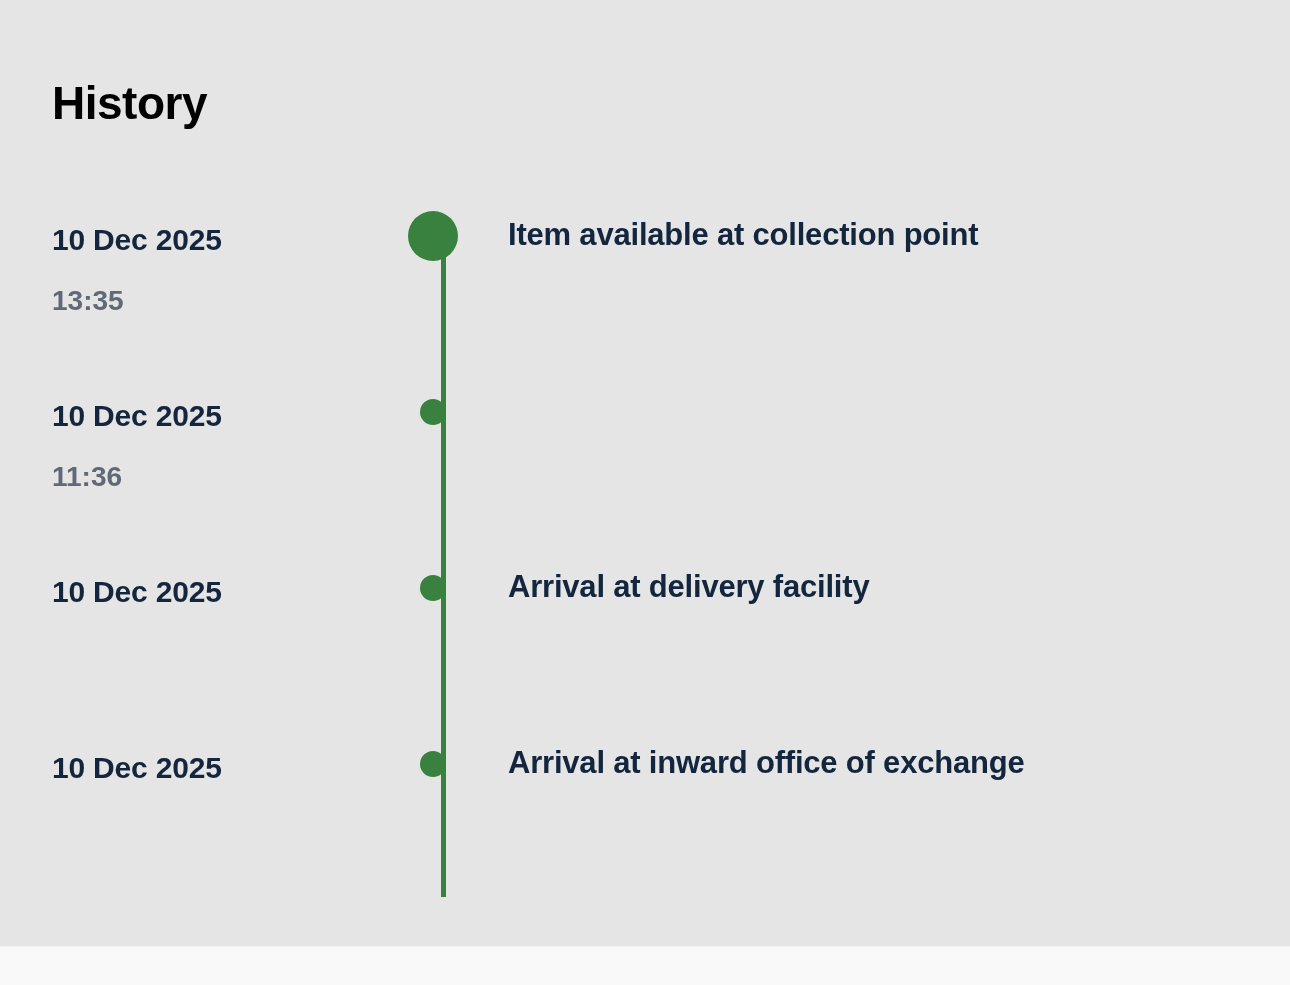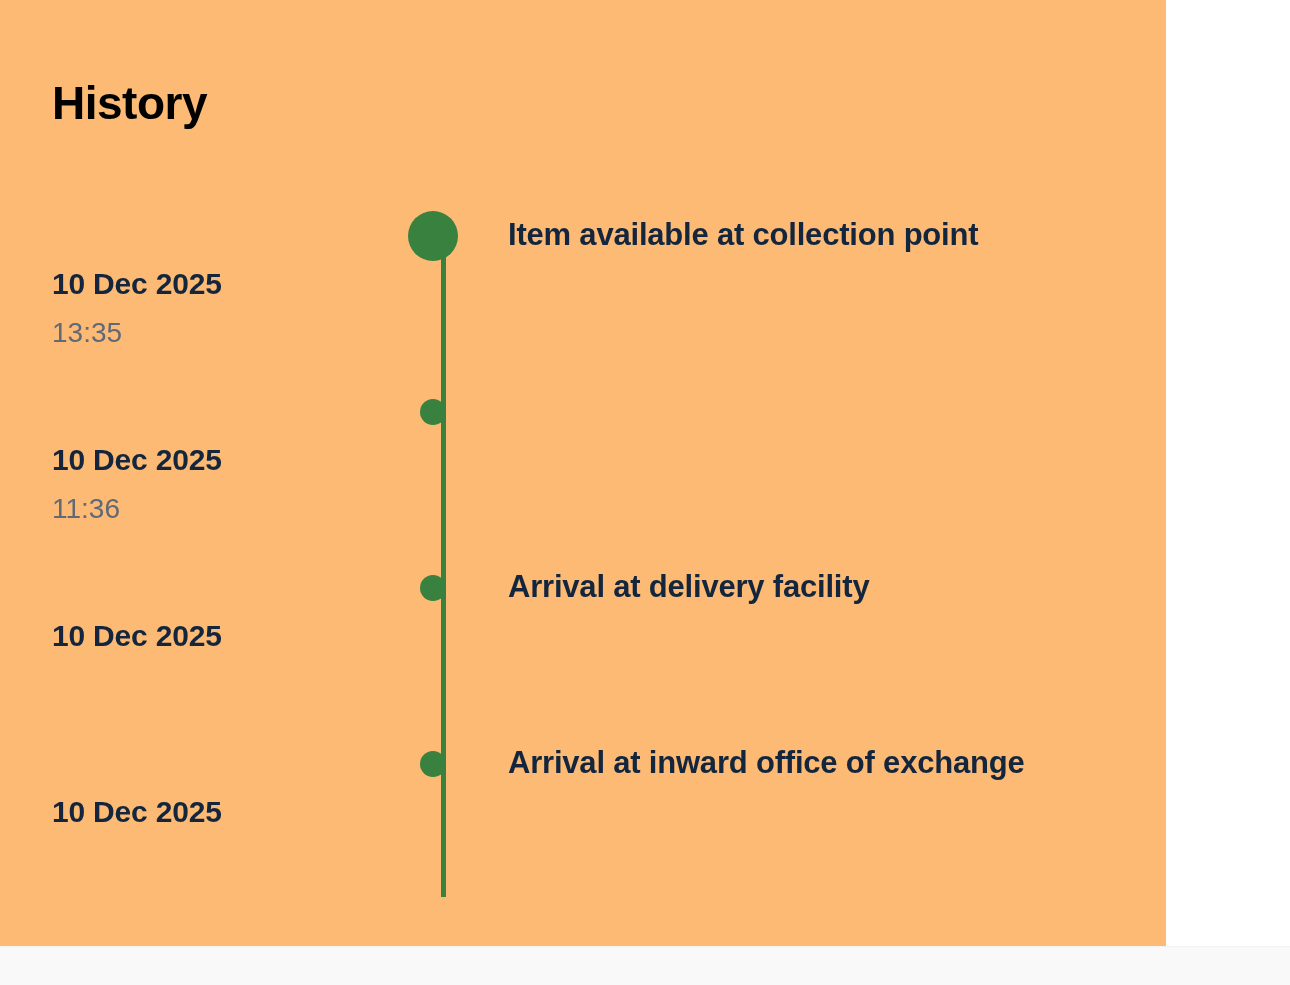"History" #page { background: #fdba74 -> #e5e5e5; width: 1166px -> 1290px }
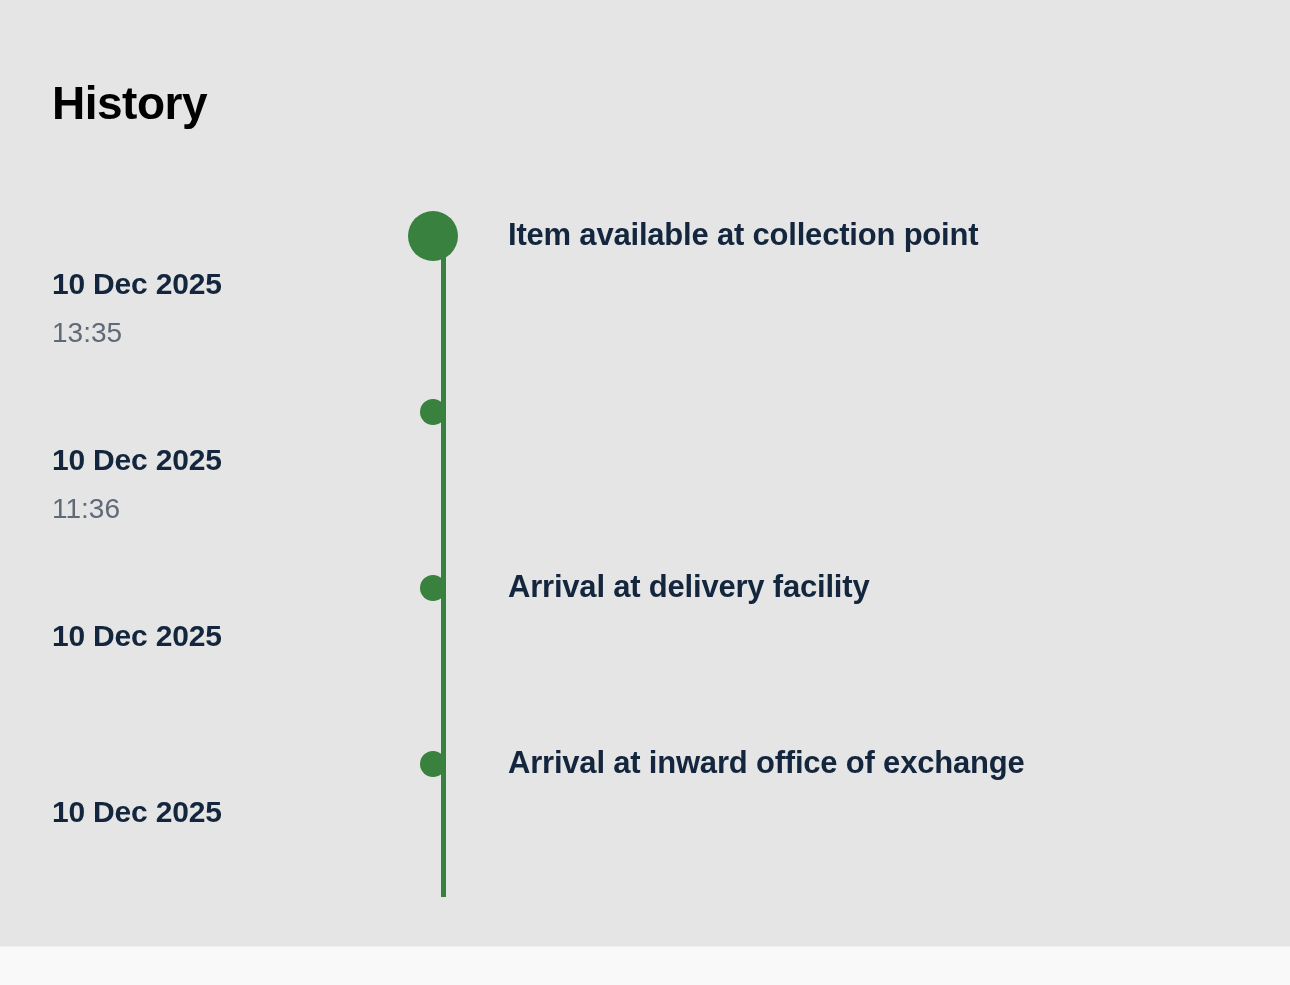"10 Dec 2025" .row-date { margin-top: 44px -> none }
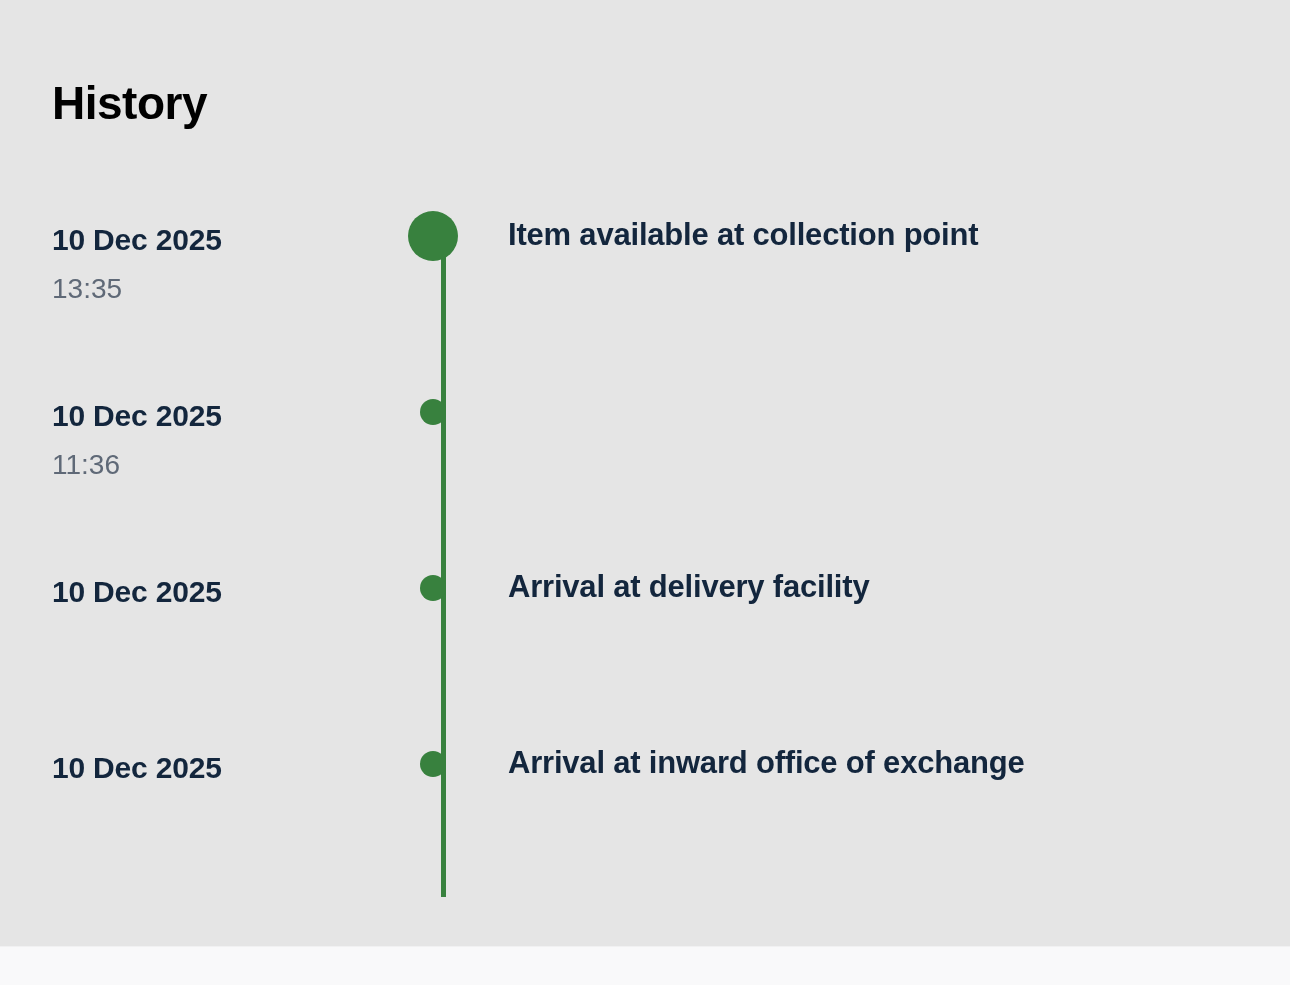"13:35" .row-time { font-weight: 400 -> 700; margin-top: 20px -> 32px }
